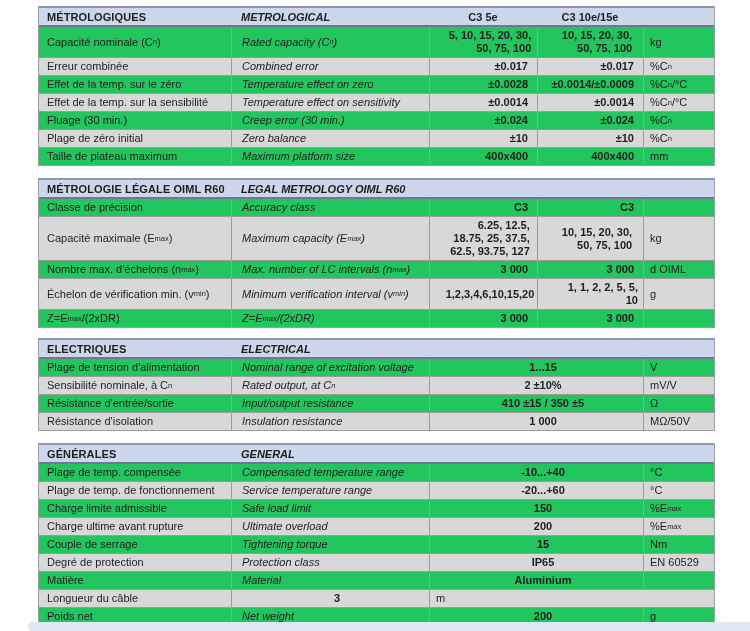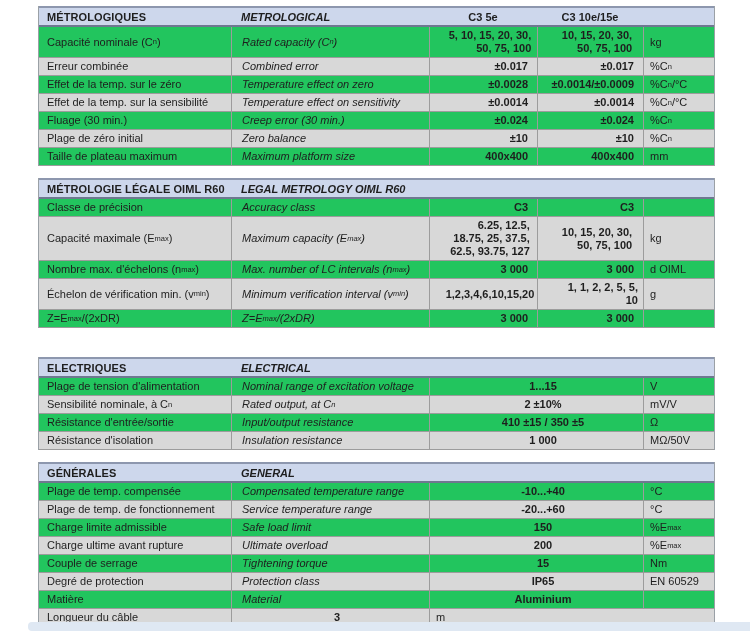"MÉTROLOGIE LÉGALE OIML R60" .section.gap-lg { margin-bottom: 29px -> 10px }
